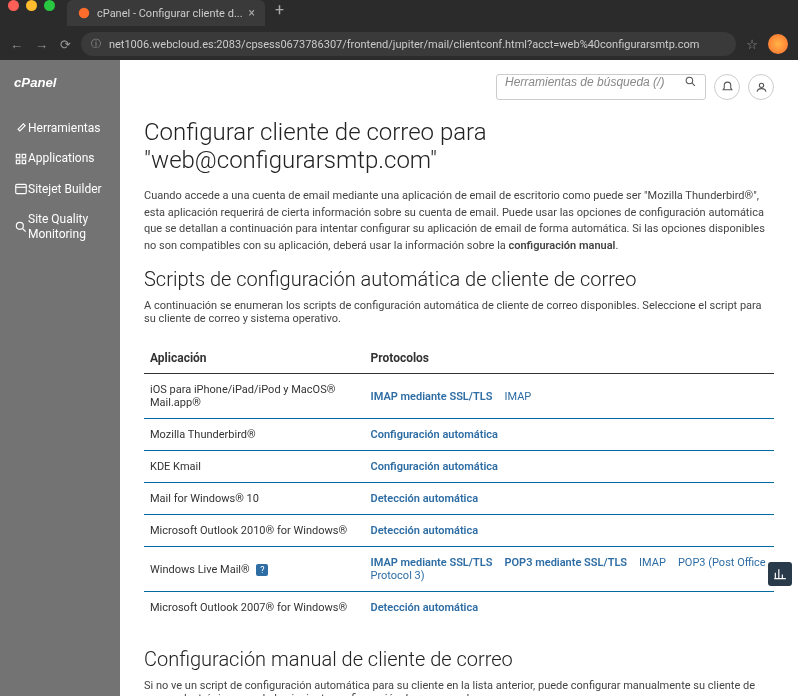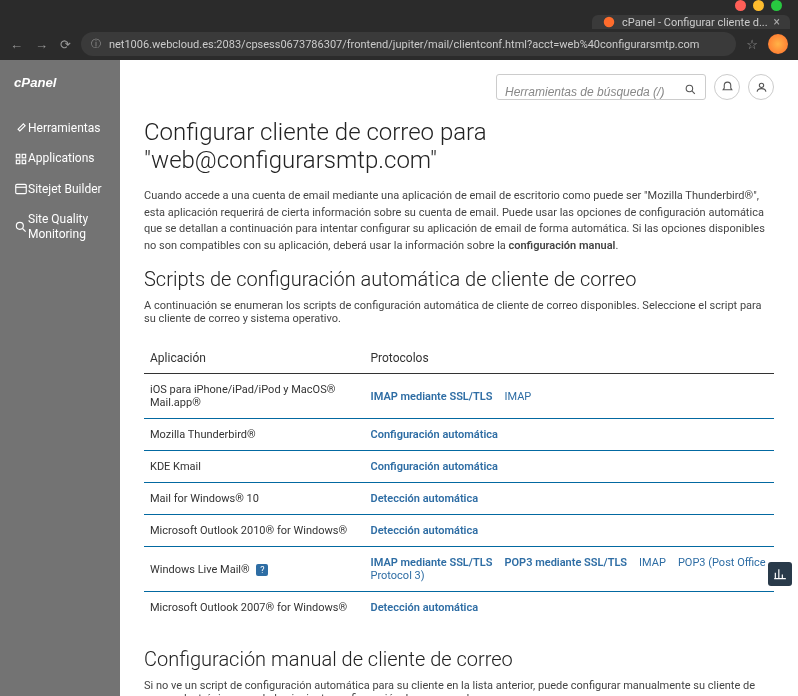"cPanel - Configurar cliente d..." .tab-bar { align-items: flex-end -> flex-start; flex-direction: column -> none }
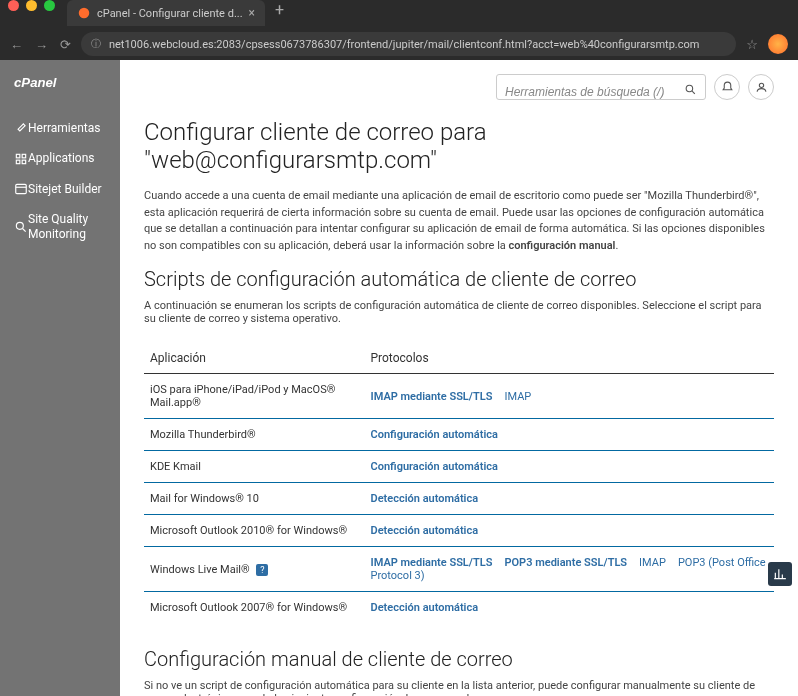"Herramientas de búsqueda (/)" .search-wrap { align-items: flex-end -> flex-start }
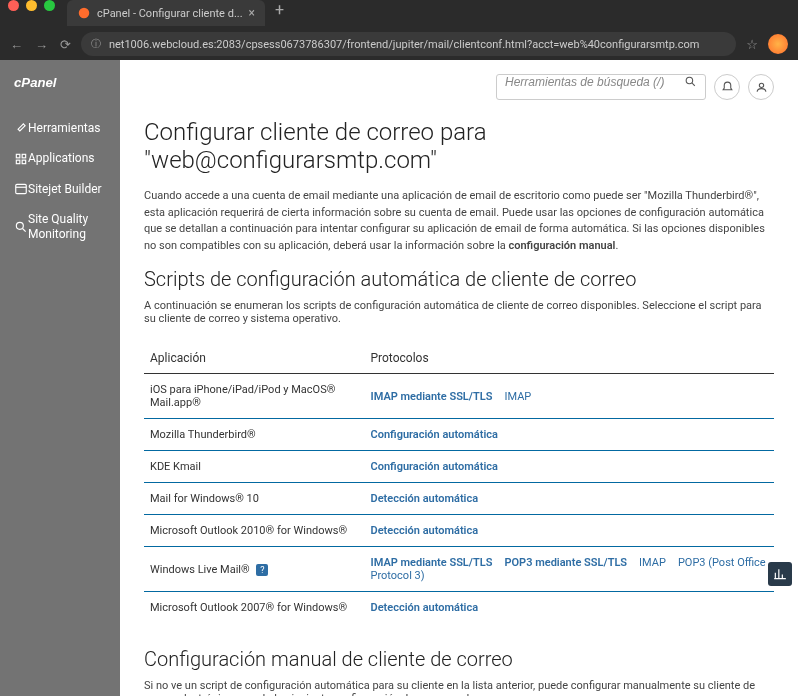"Aplicación" th { font-weight: 400 -> 700 }
